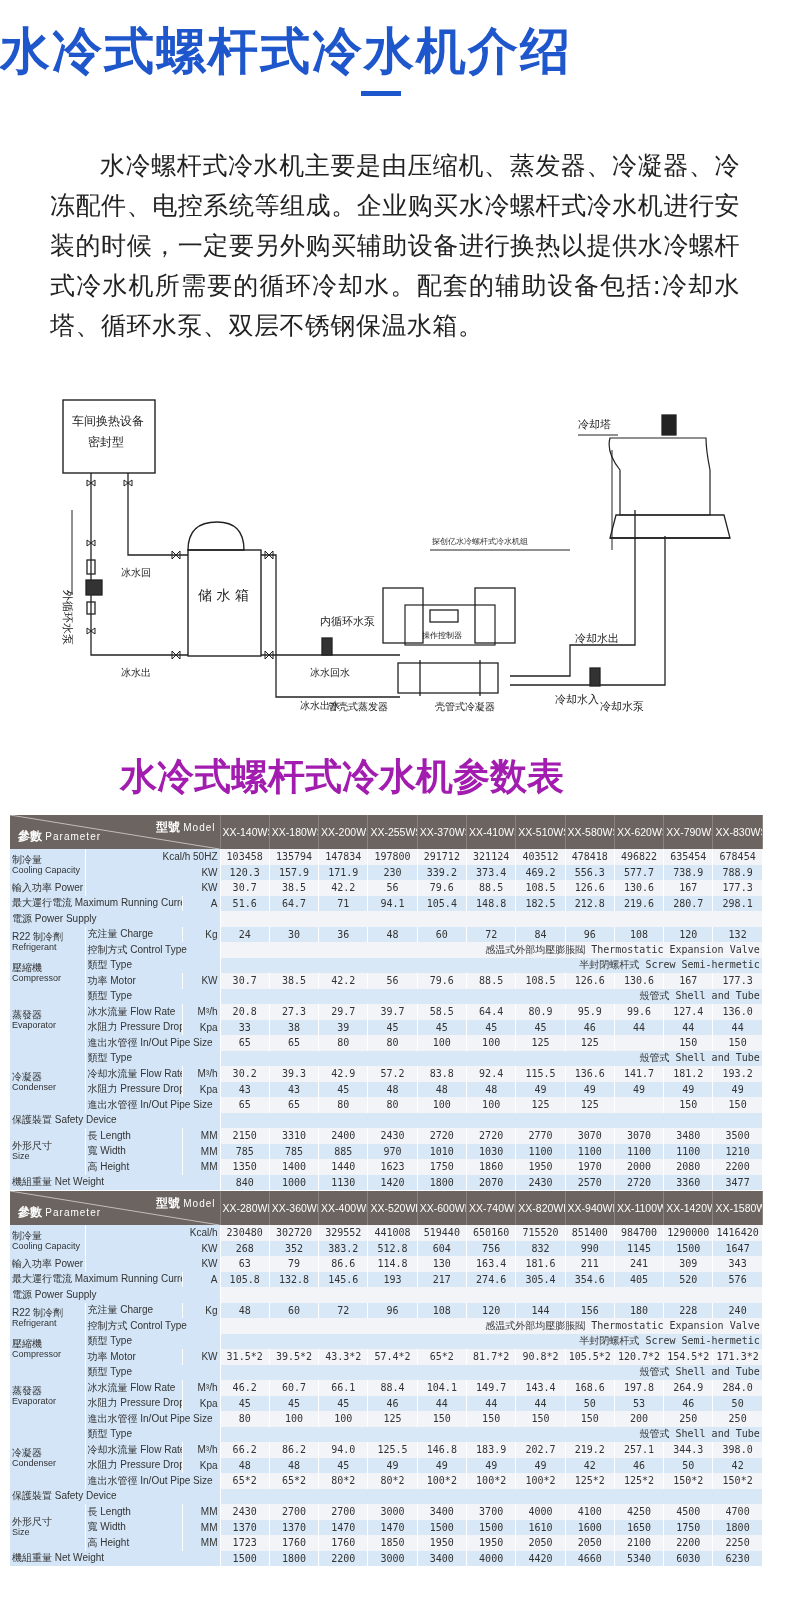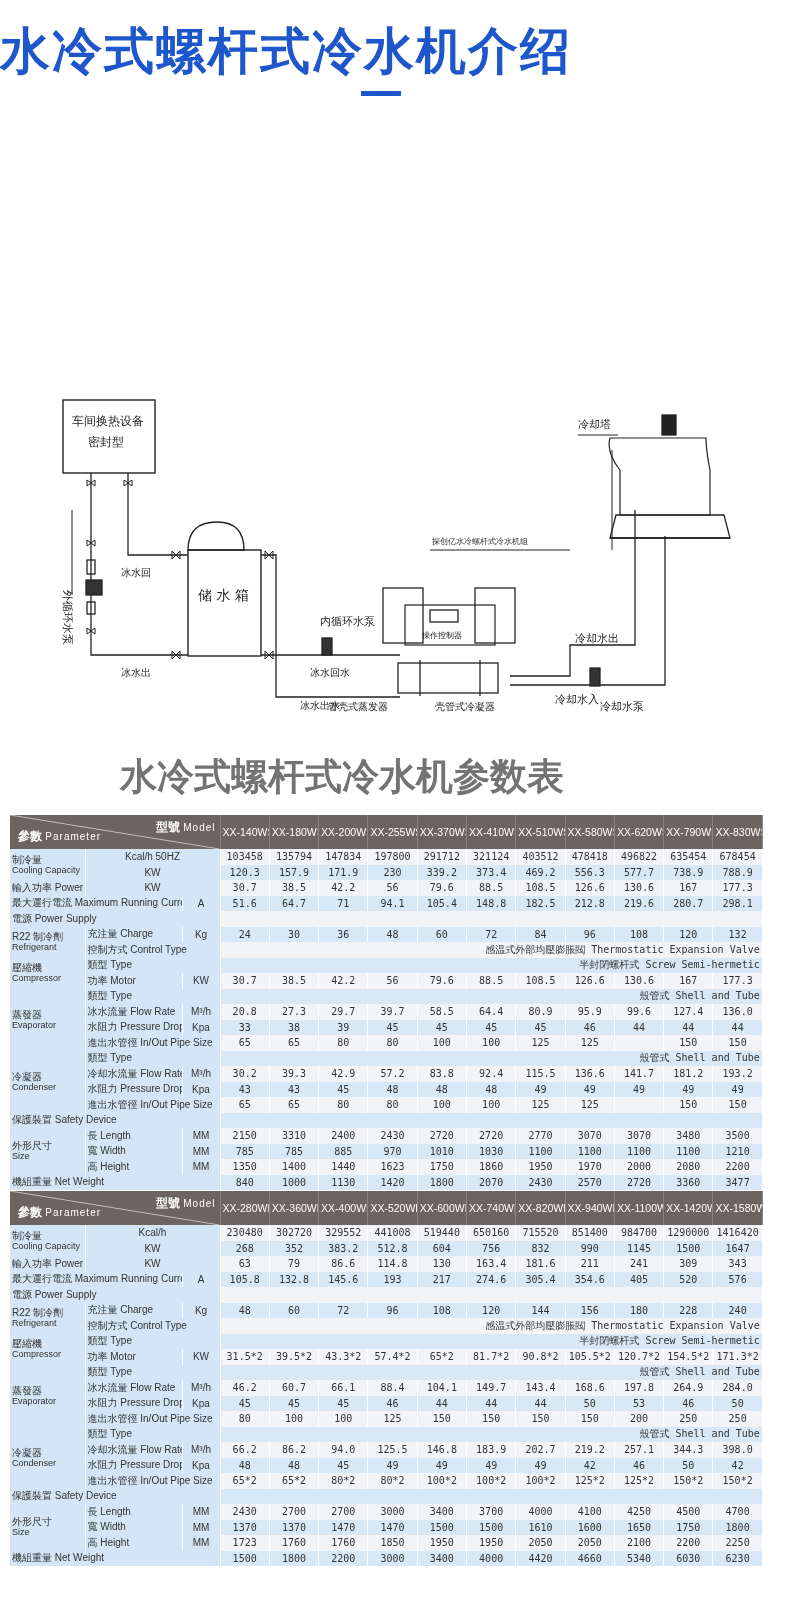"水冷螺杆式冷水机主要是由压缩机、蒸发器、冷凝器、冷冻配件、电控系统等组成。企业购" p.intro { html: none -> <p>水冷螺杆式冷水机主要是由压缩机、蒸发器、冷凝器、冷冻配件、电控系统等组成。企业购买水冷螺杆式冷水机进行安装的时候，一定要另外购买辅助设备进行换热以提供水冷螺杆式冷水机所需要的循环冷却水。配套的辅助设备包括:冷却水塔、循环水泵、双层不锈钢保温水箱。</p> }
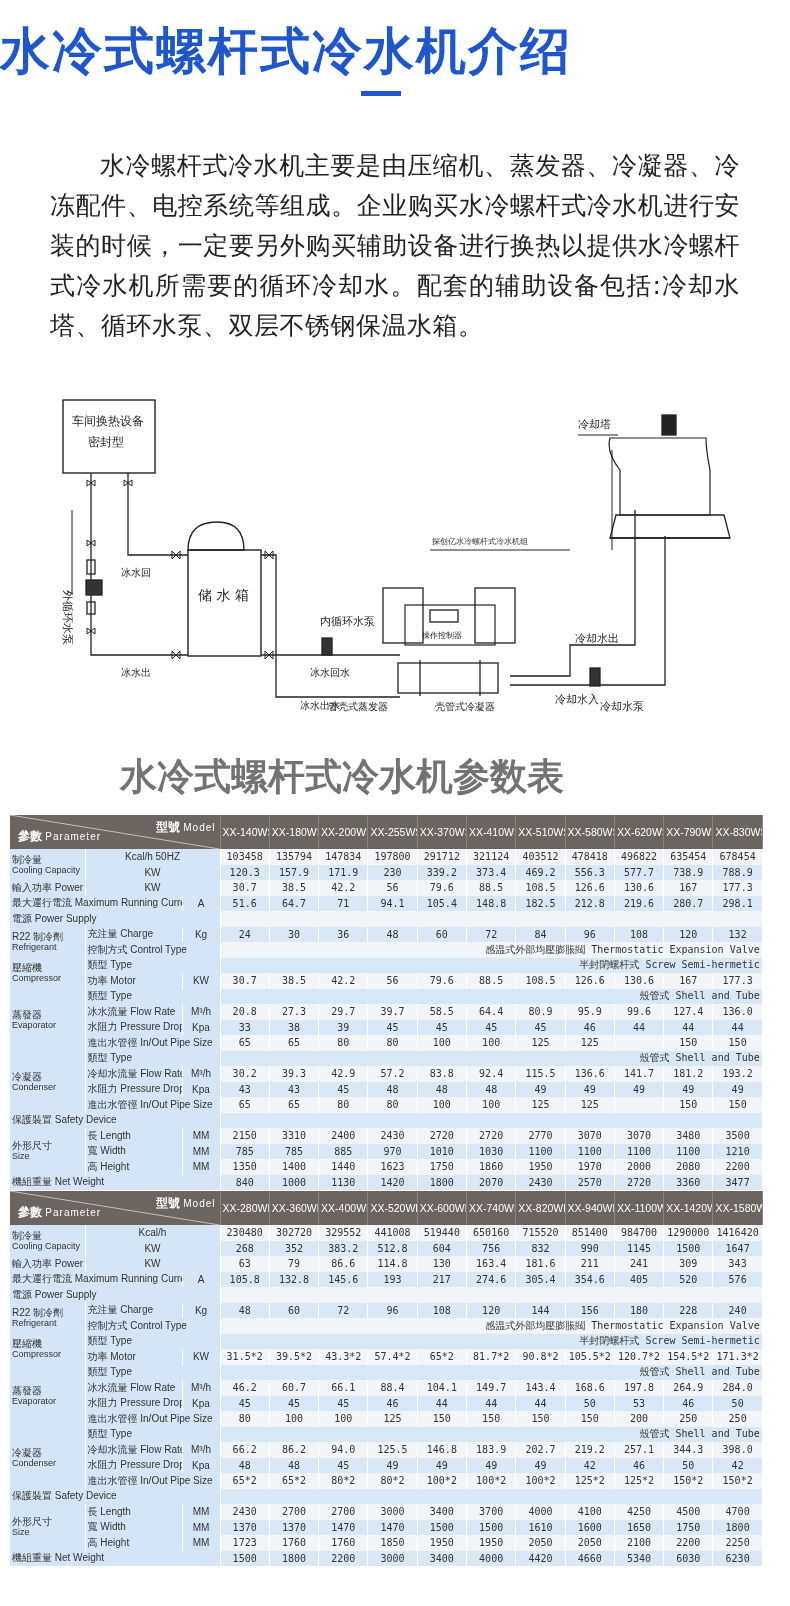"水冷式螺杆式冷水机参数表" .subtitle { color: #737373 -> #a21caf }
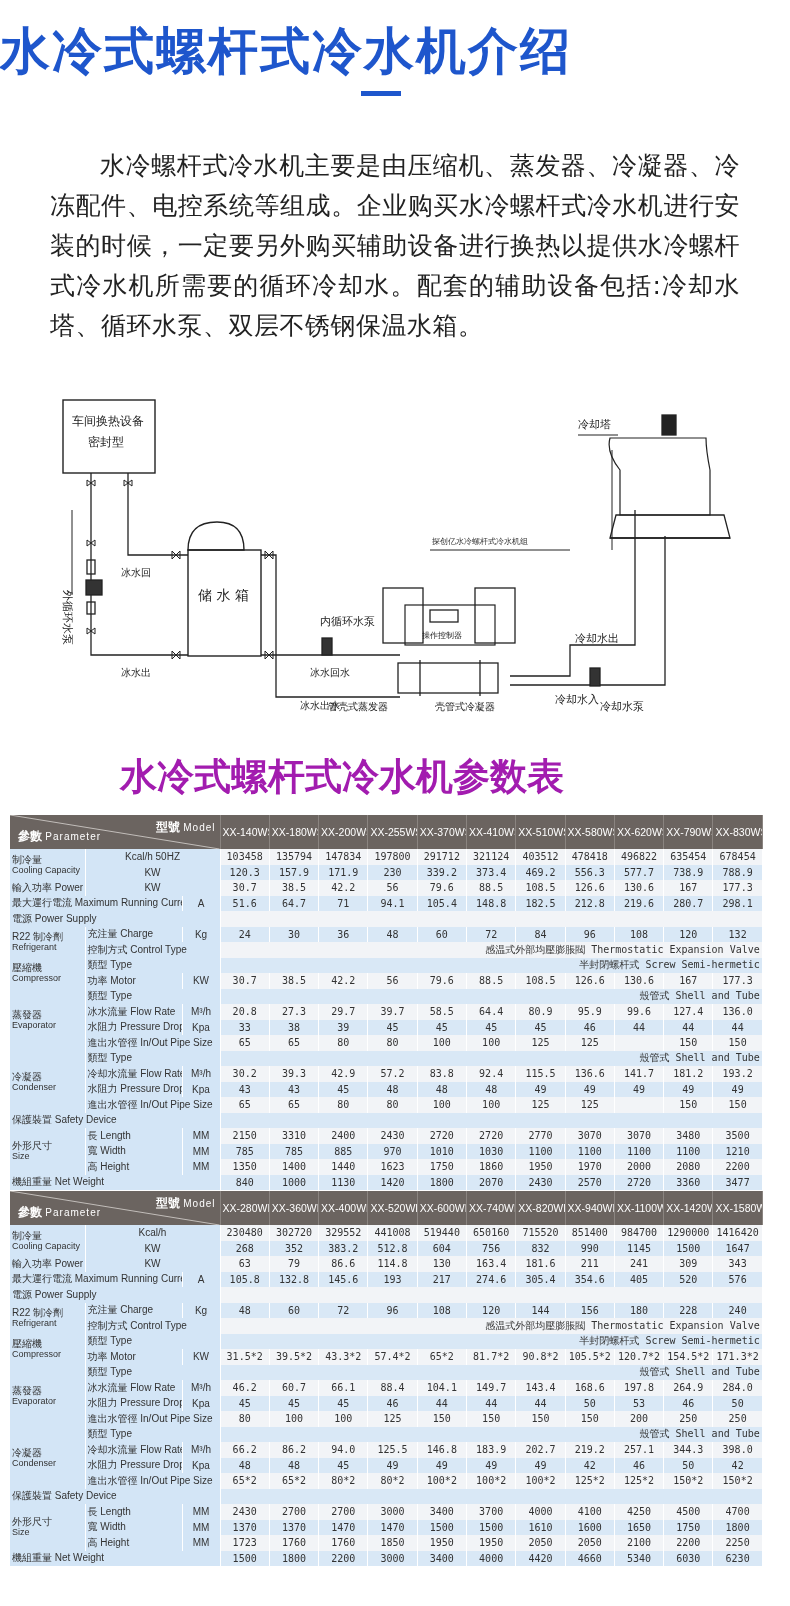"Kcal/h 50HZ" table.spec td.unit { text-align: center -> right }
